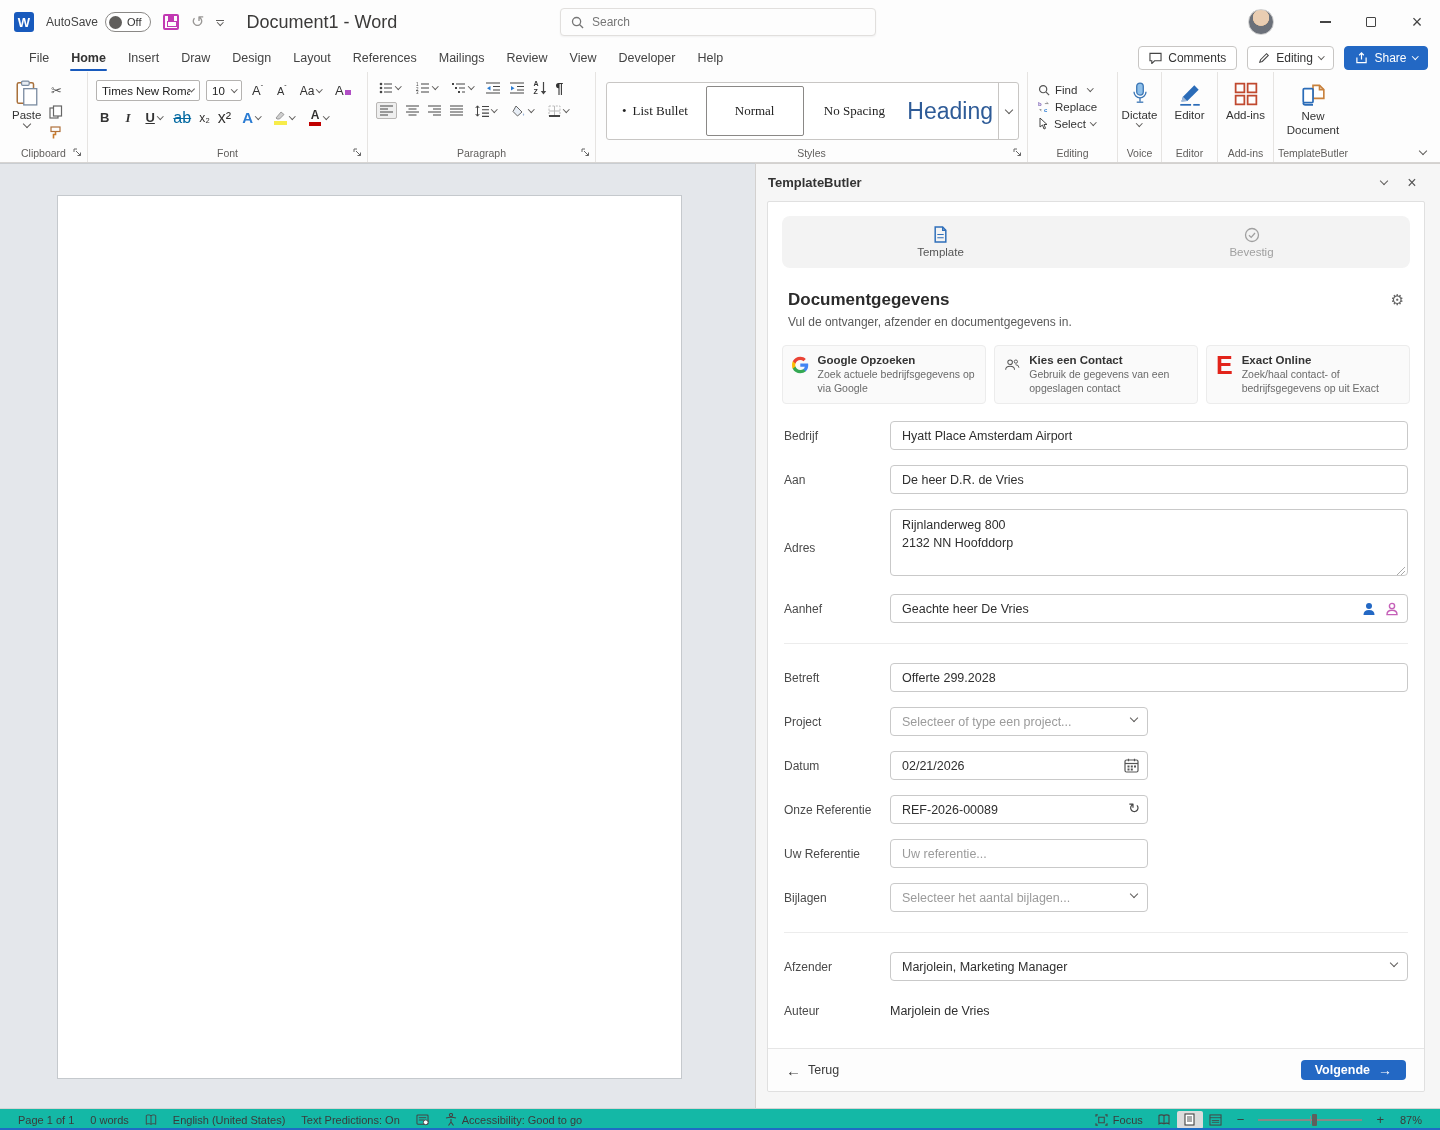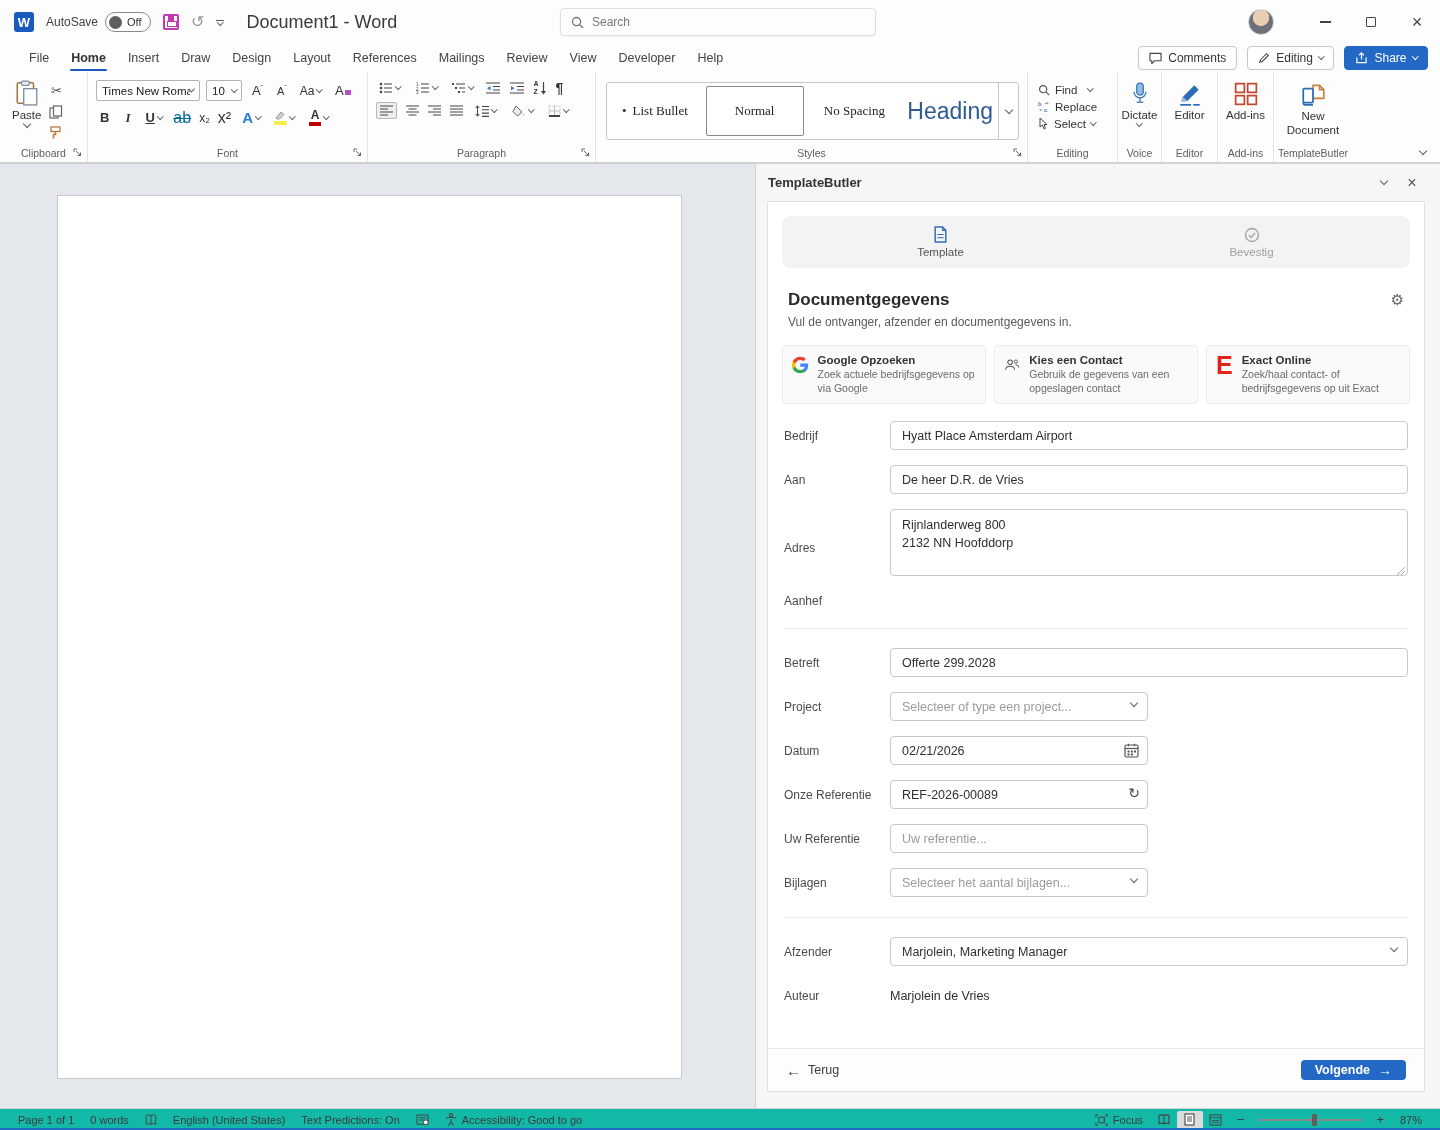"Geachte heer De Vries" span.iwrap { html: none -> <span> <input> <span> <svg> <circle></circle> <path></path> </svg> <svg> <circle></circle> <path></path> </svg> </span> </span> }
